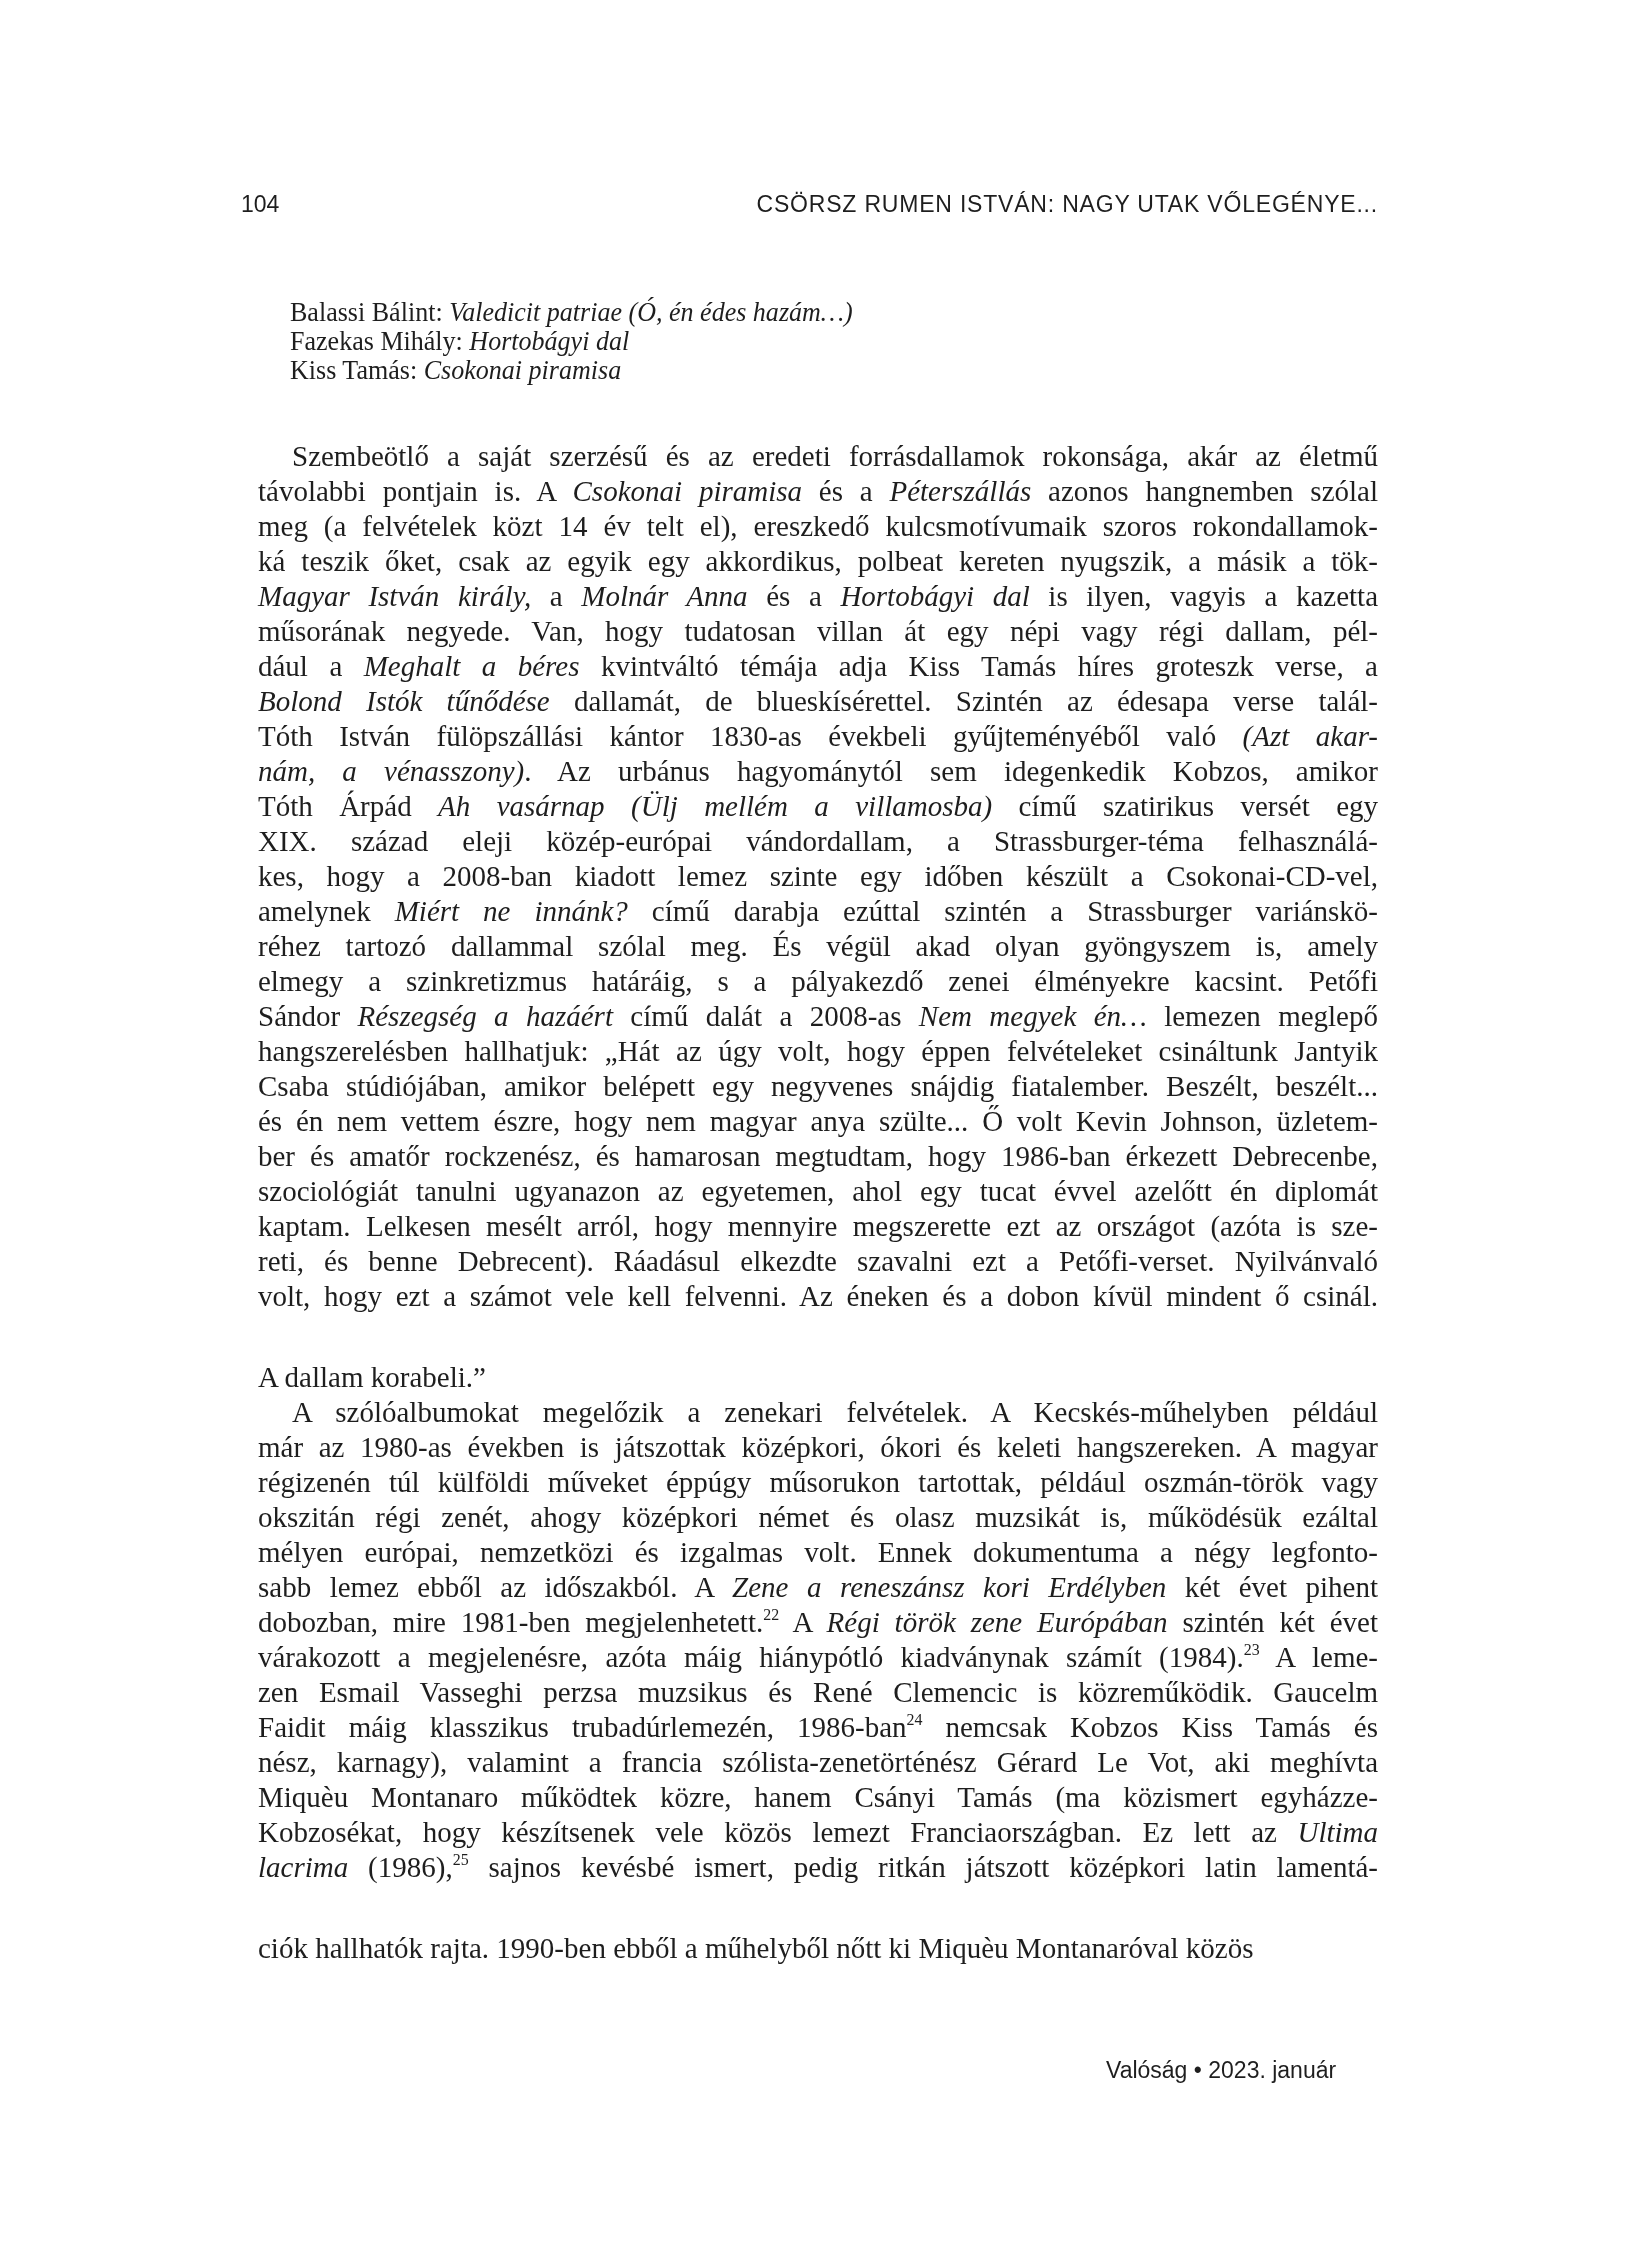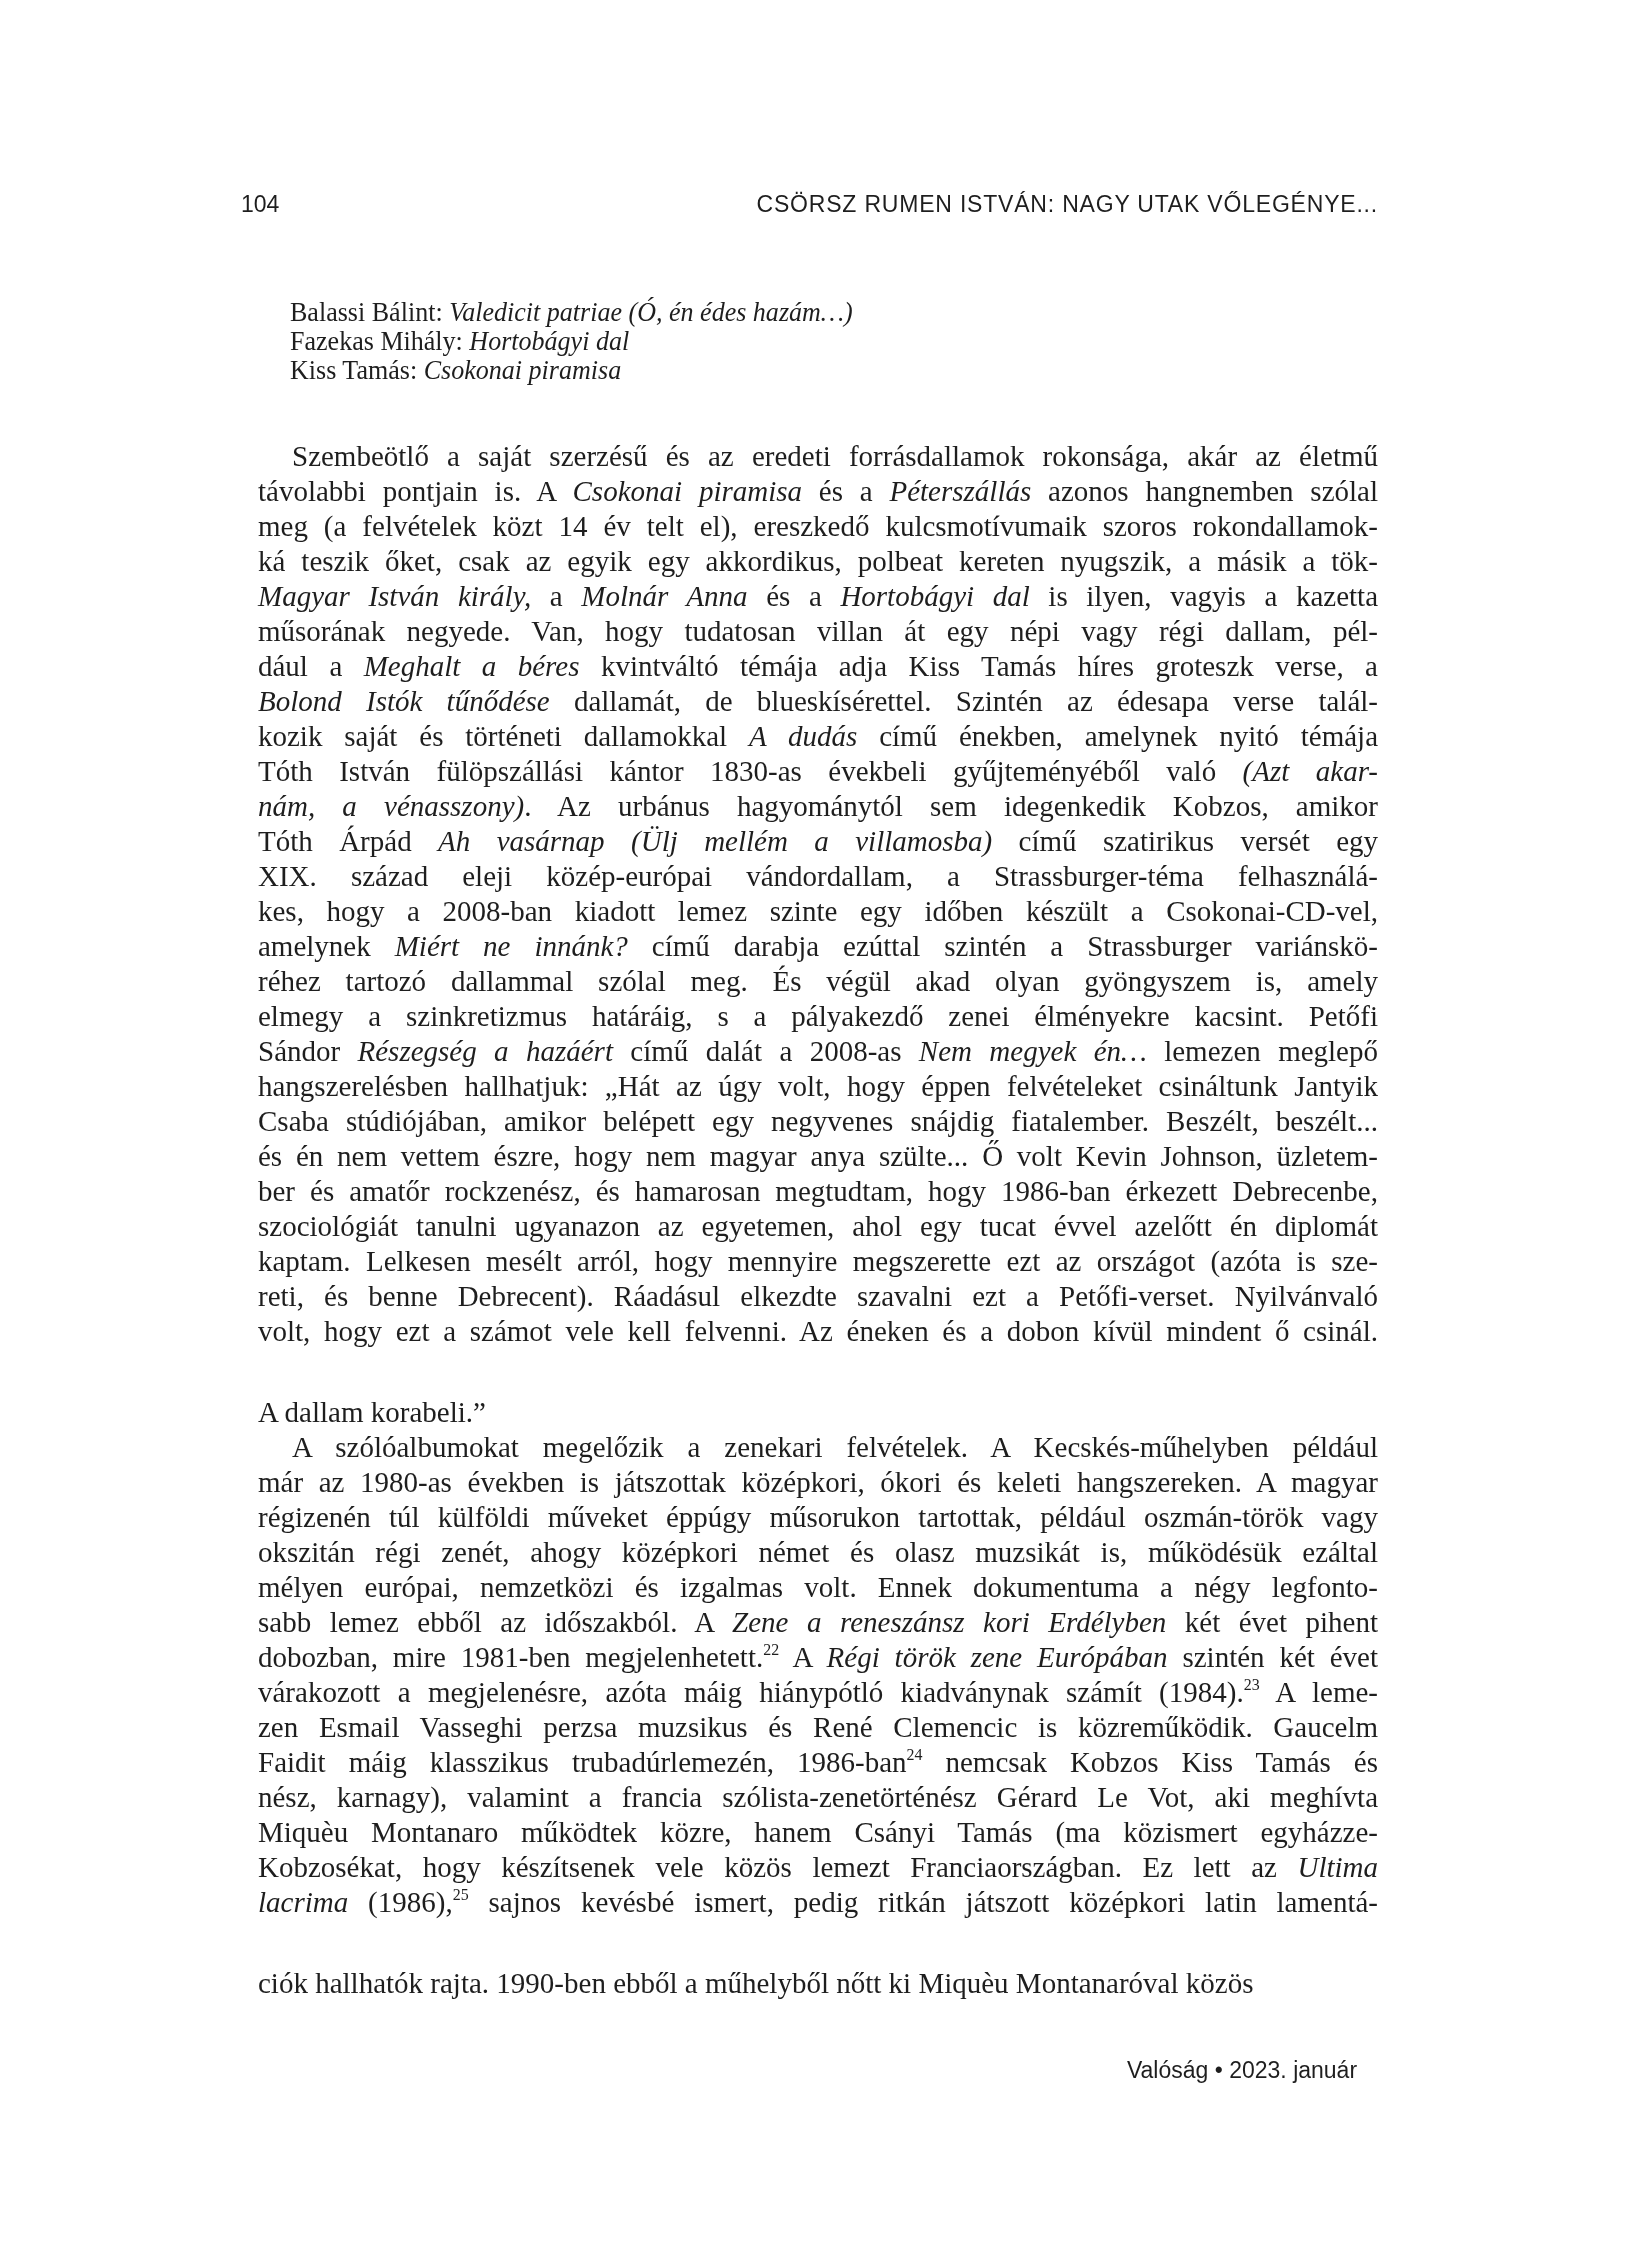"kozik saját és történeti dallamokkal" div.line { html: <div><span>kozik saját és történeti dallamokkal </span><span>A dudás</span><span> című énekben, amelynek nyitó témája</span></div> -> none }
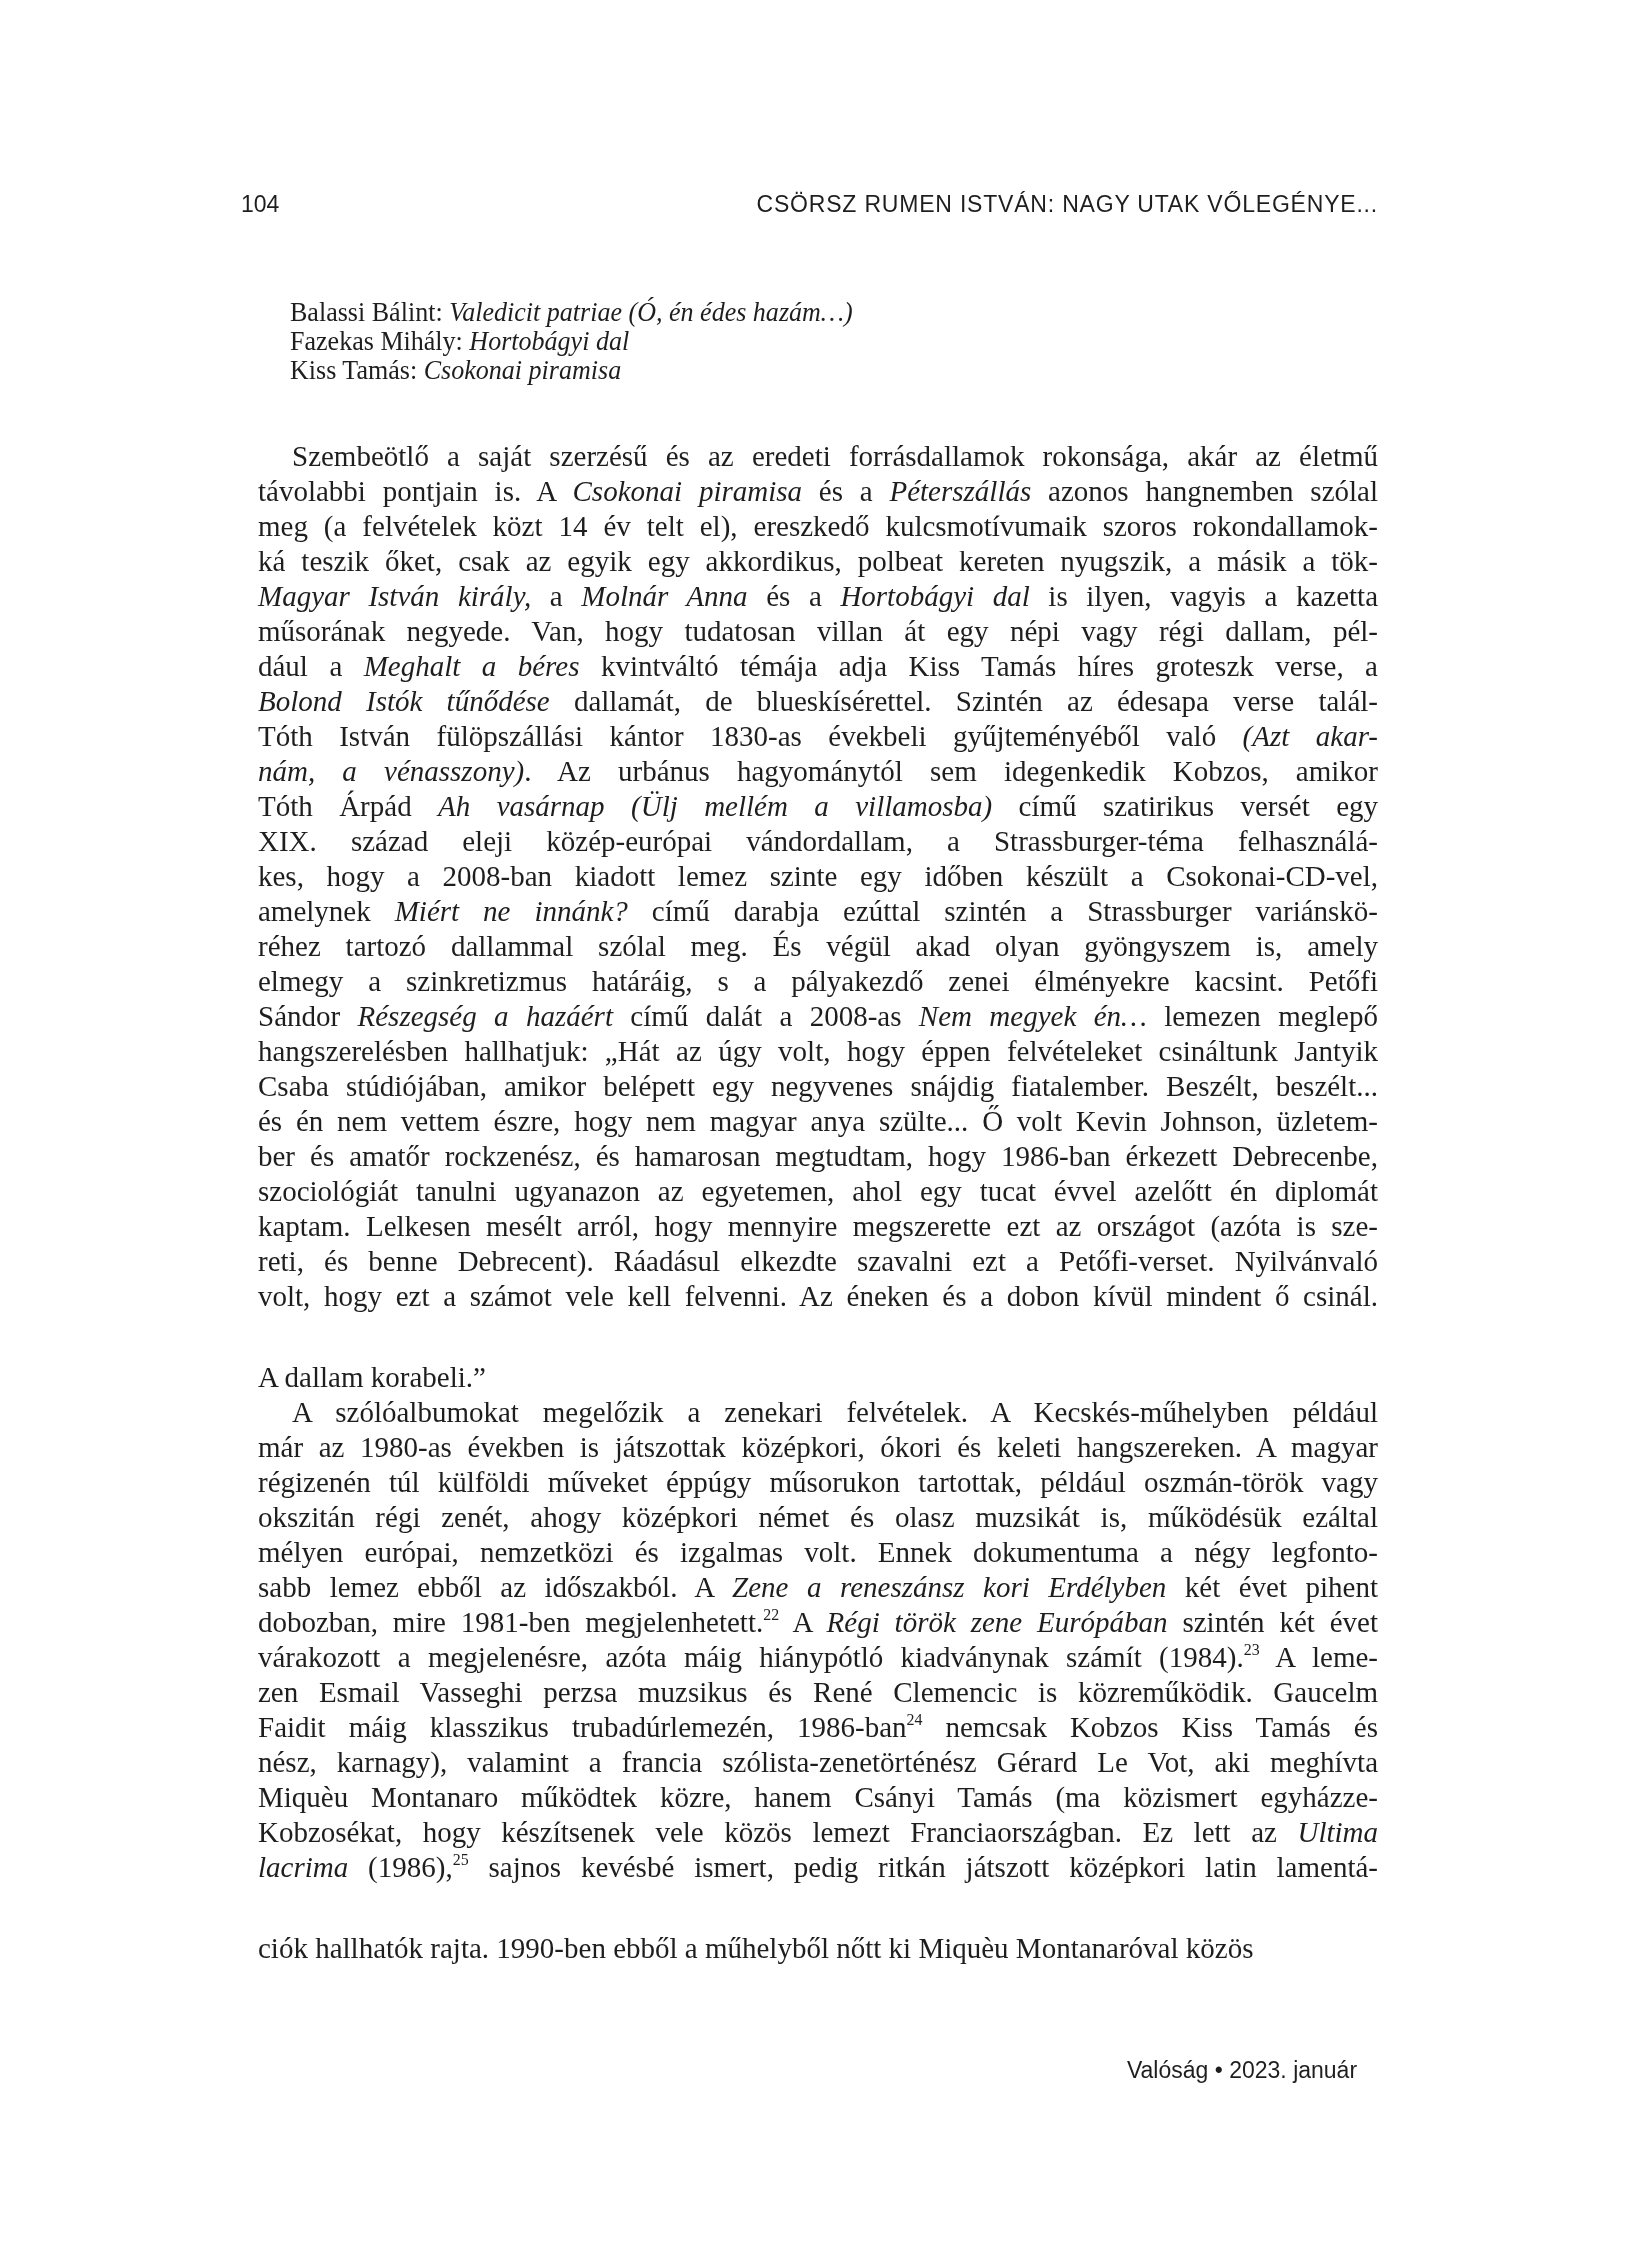"Valóság • 2023. január" .page-footer { text-align: center -> left }
